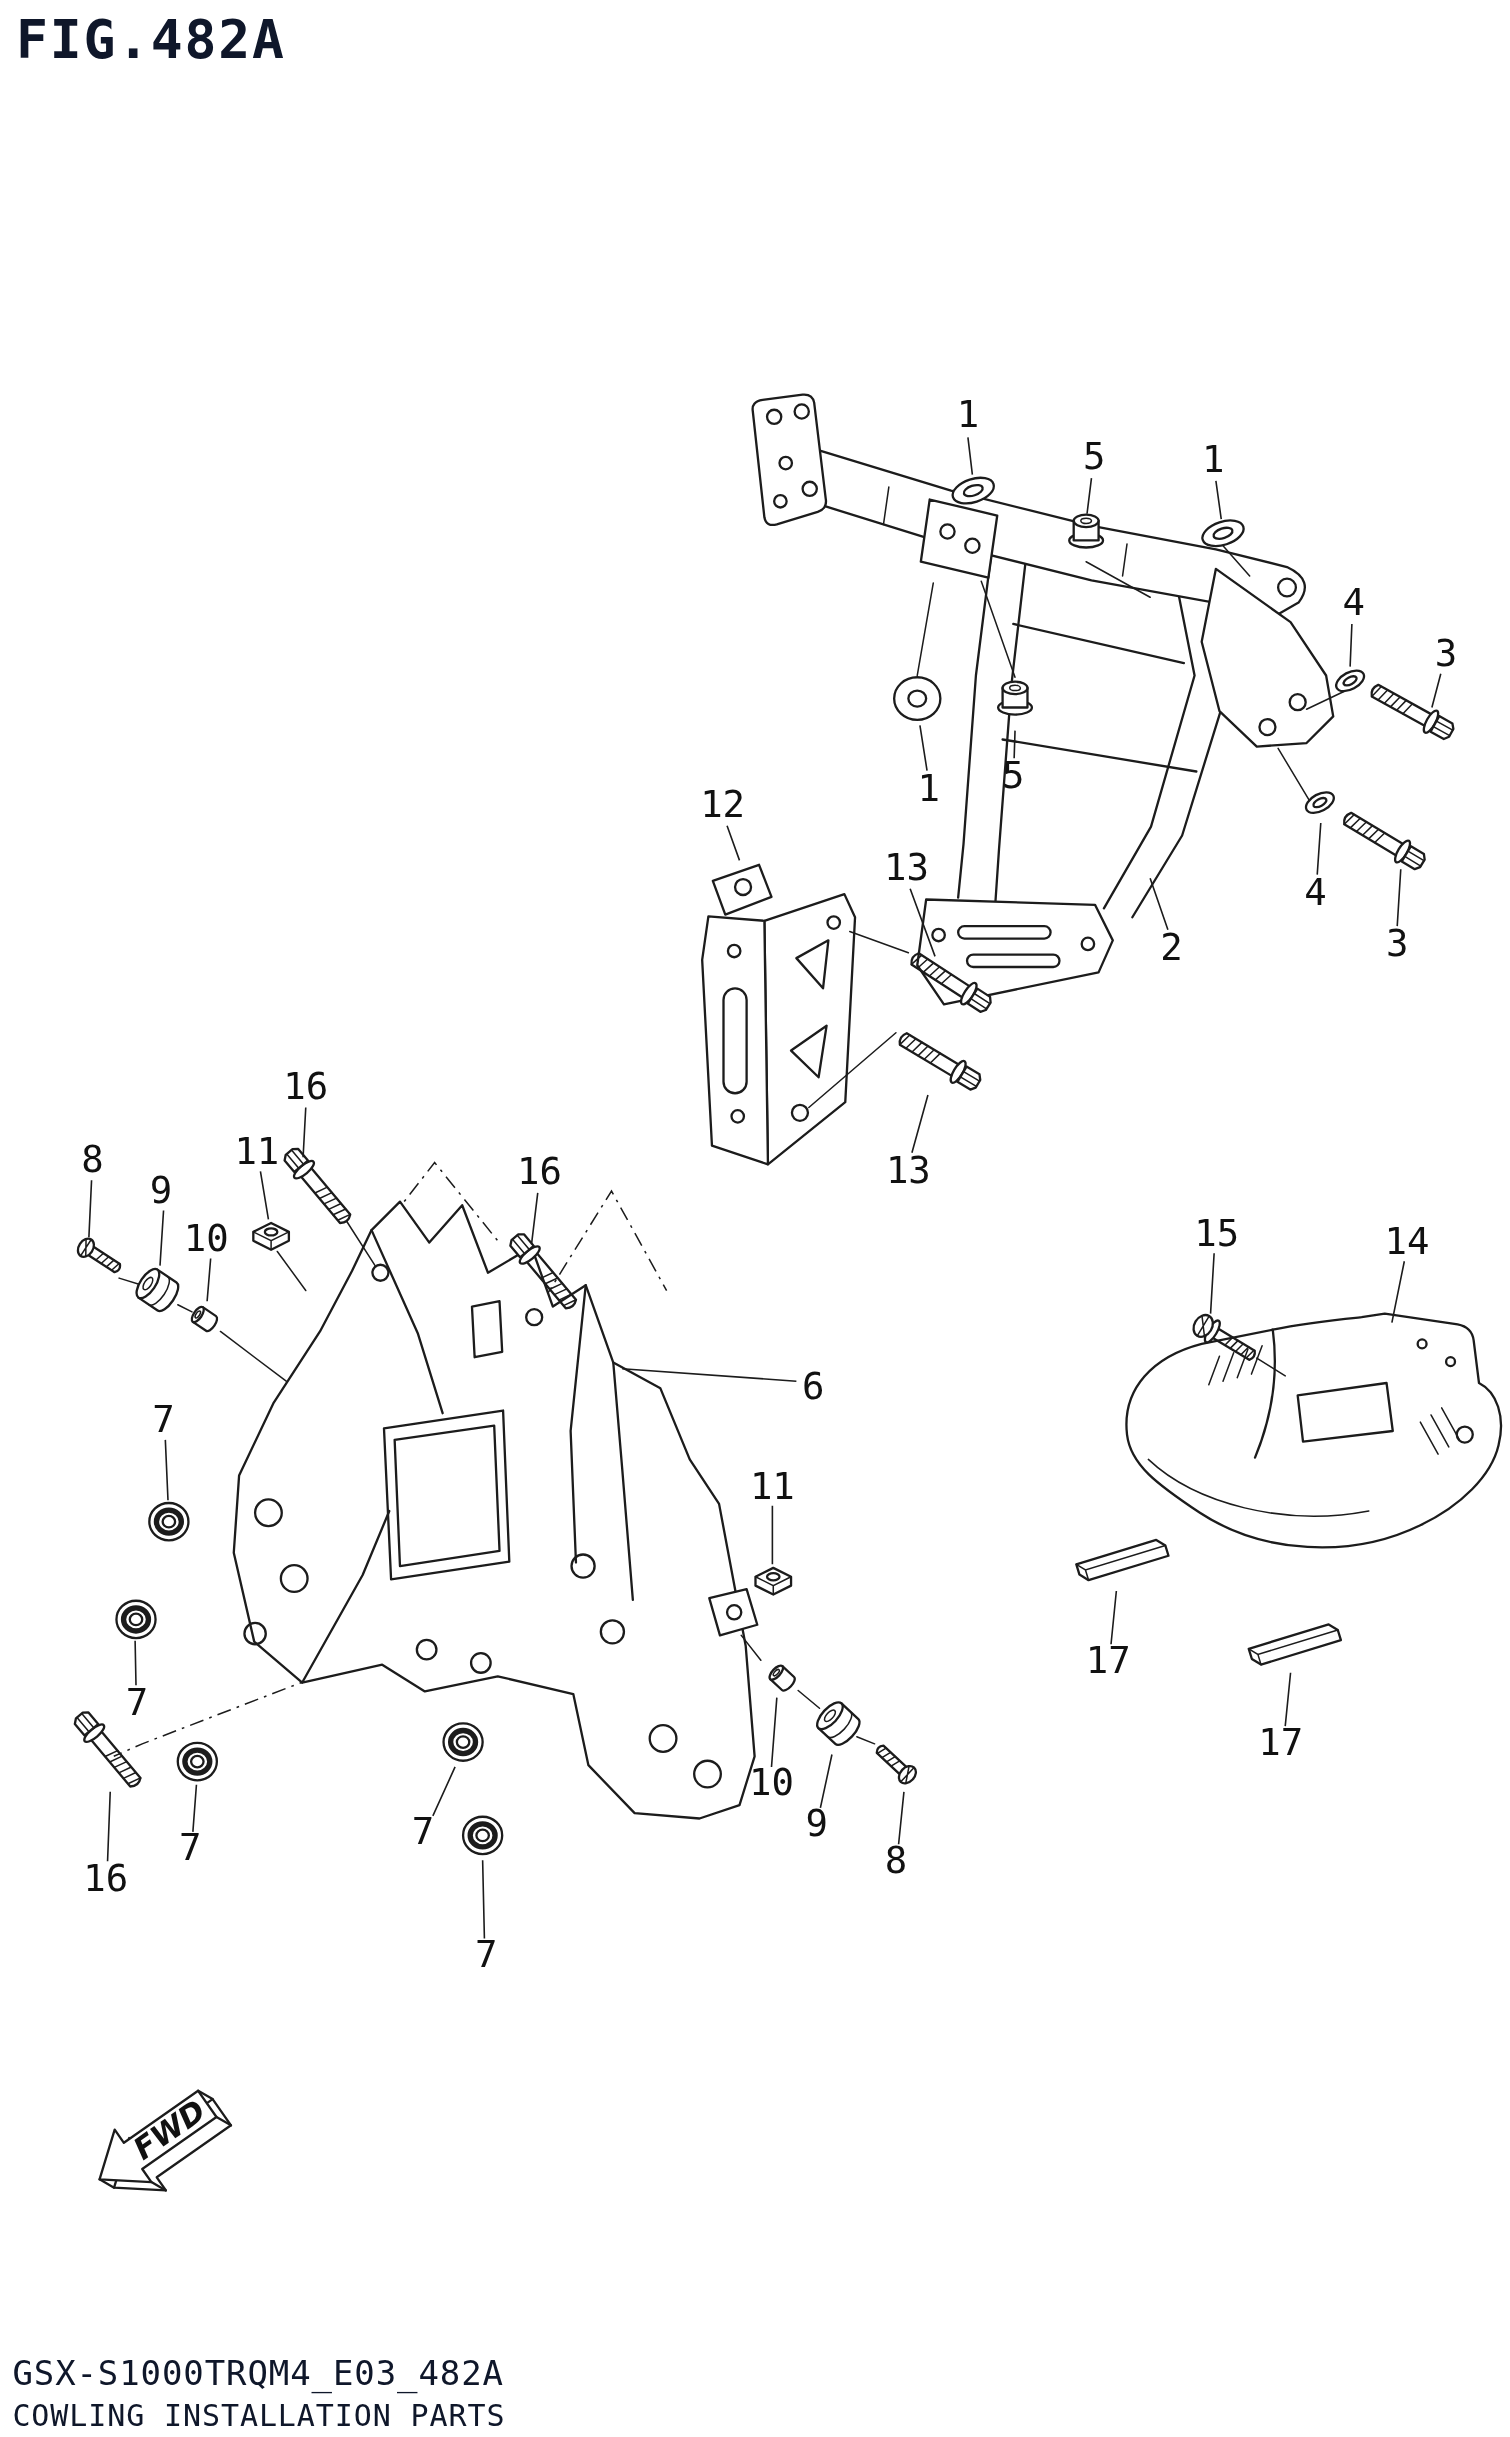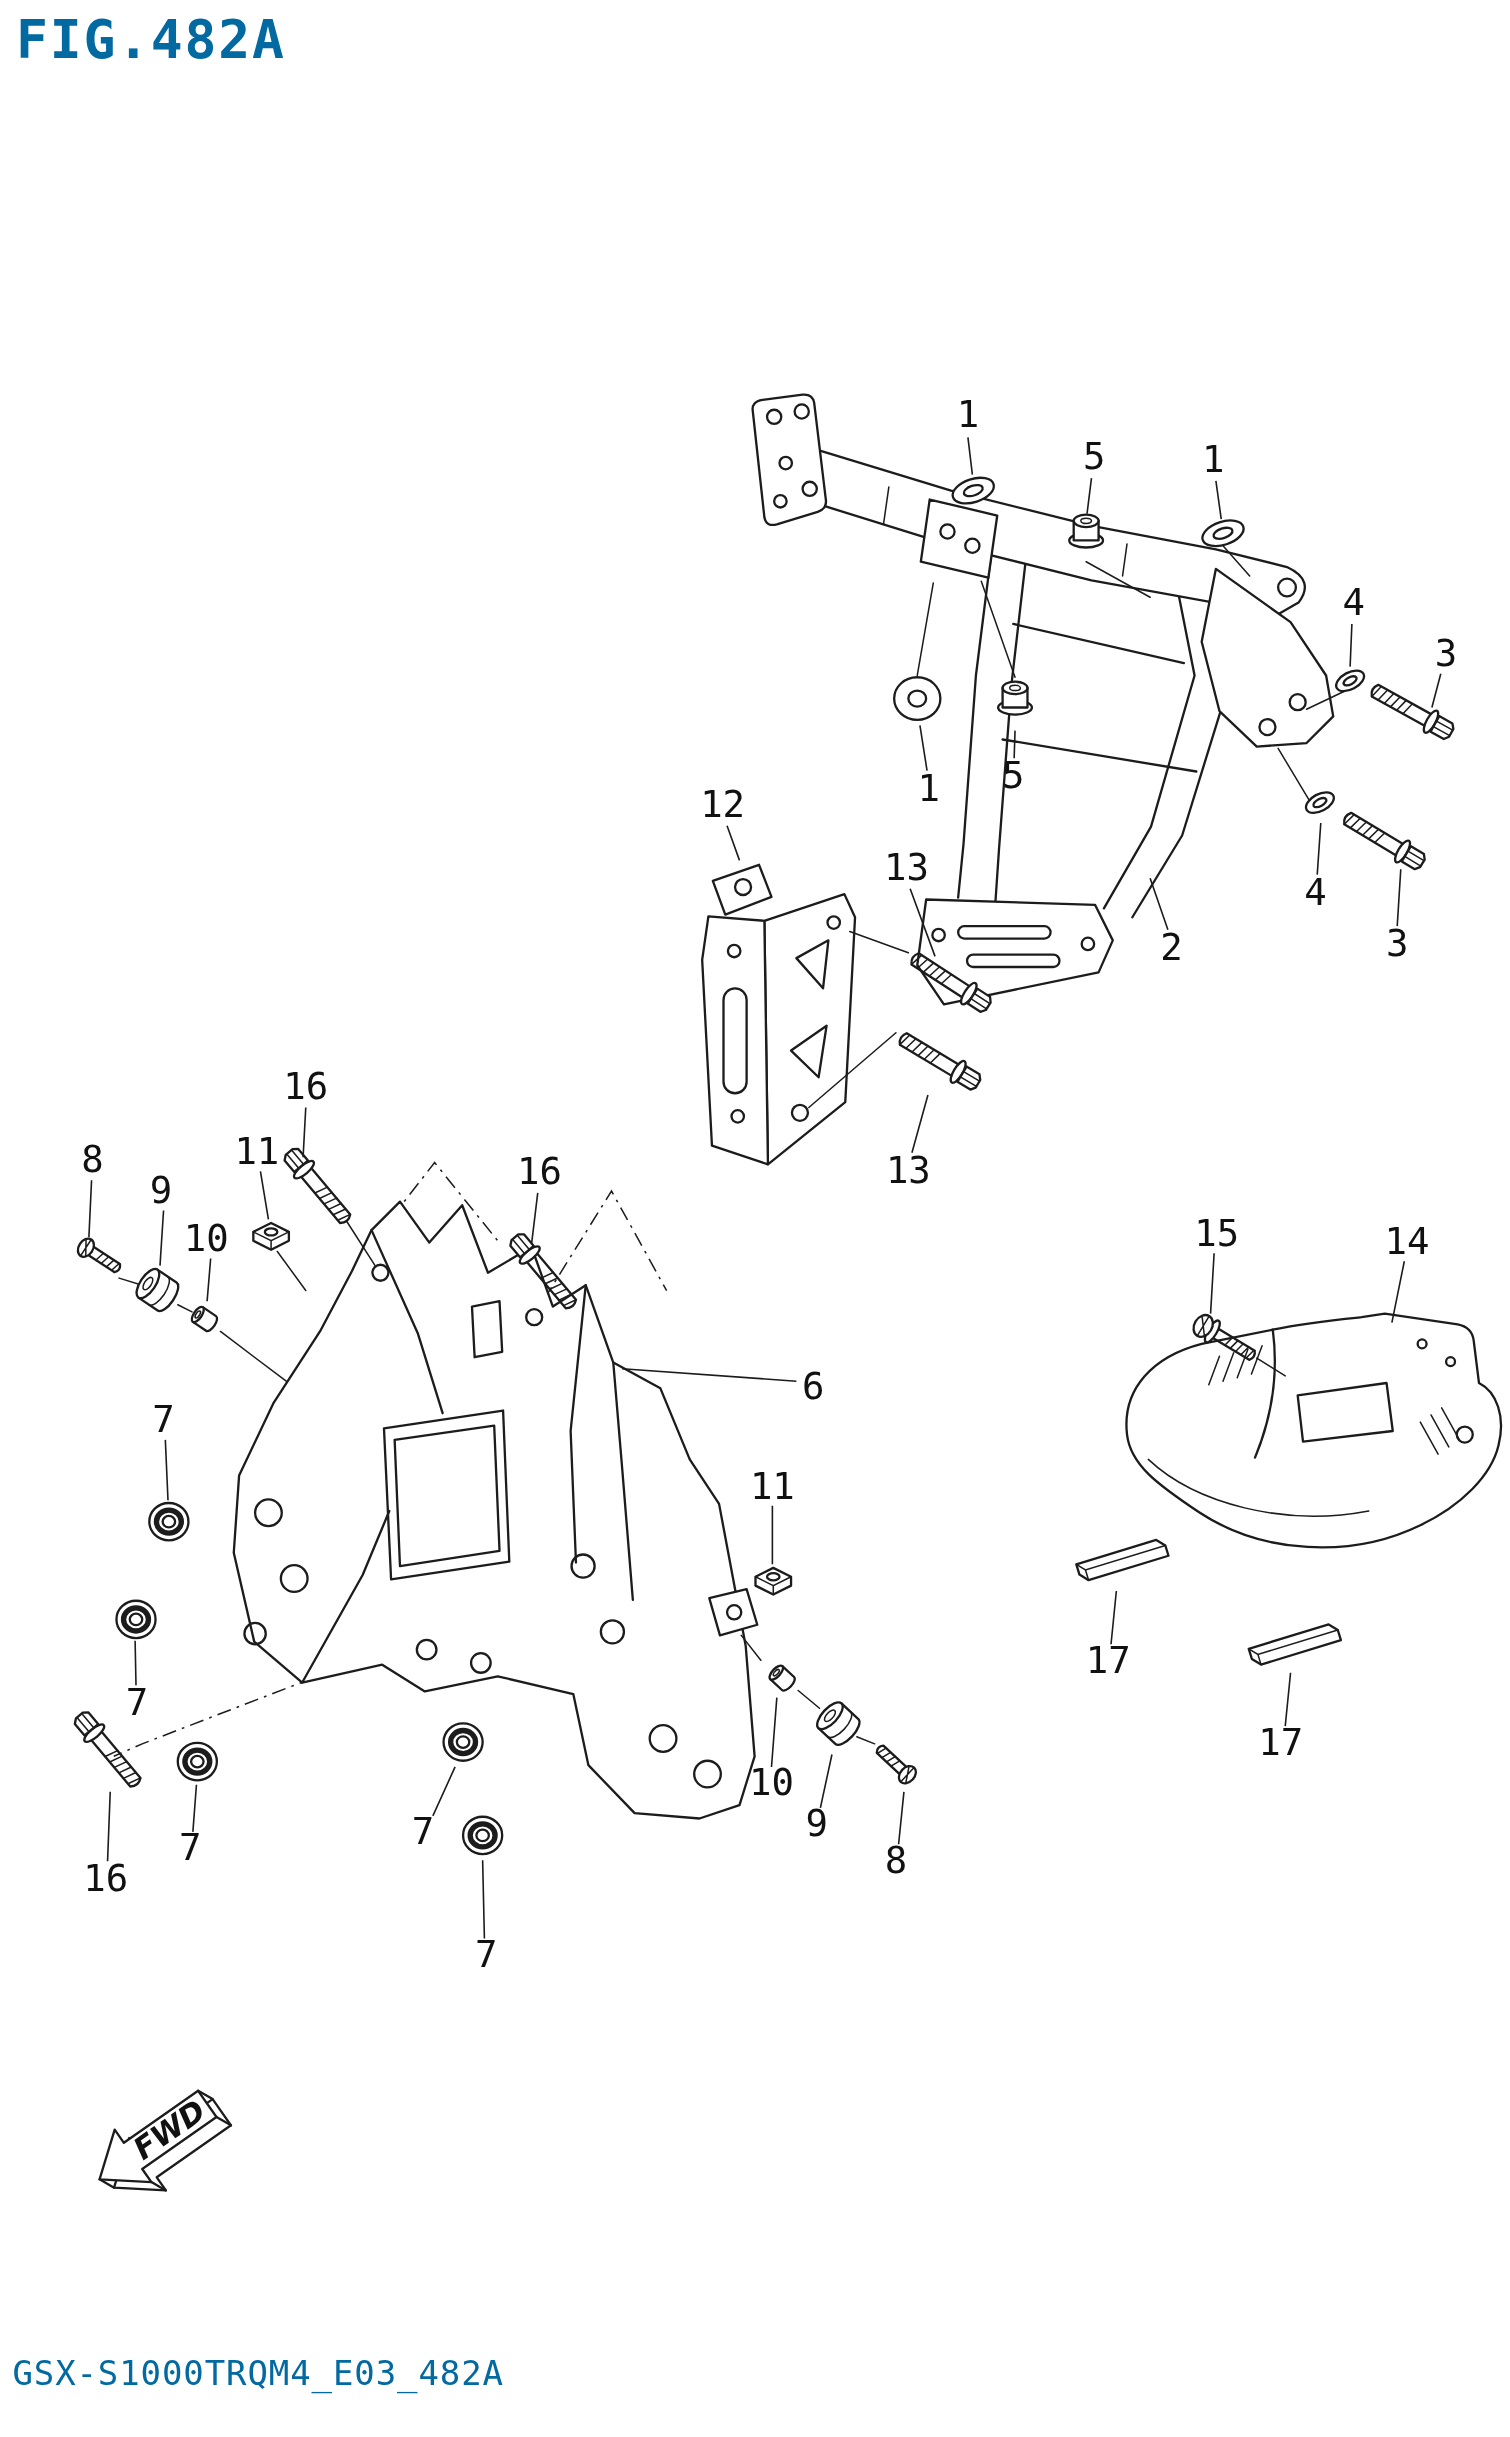"FIG.482A" .page { color: #0369a1 -> #0f172a }
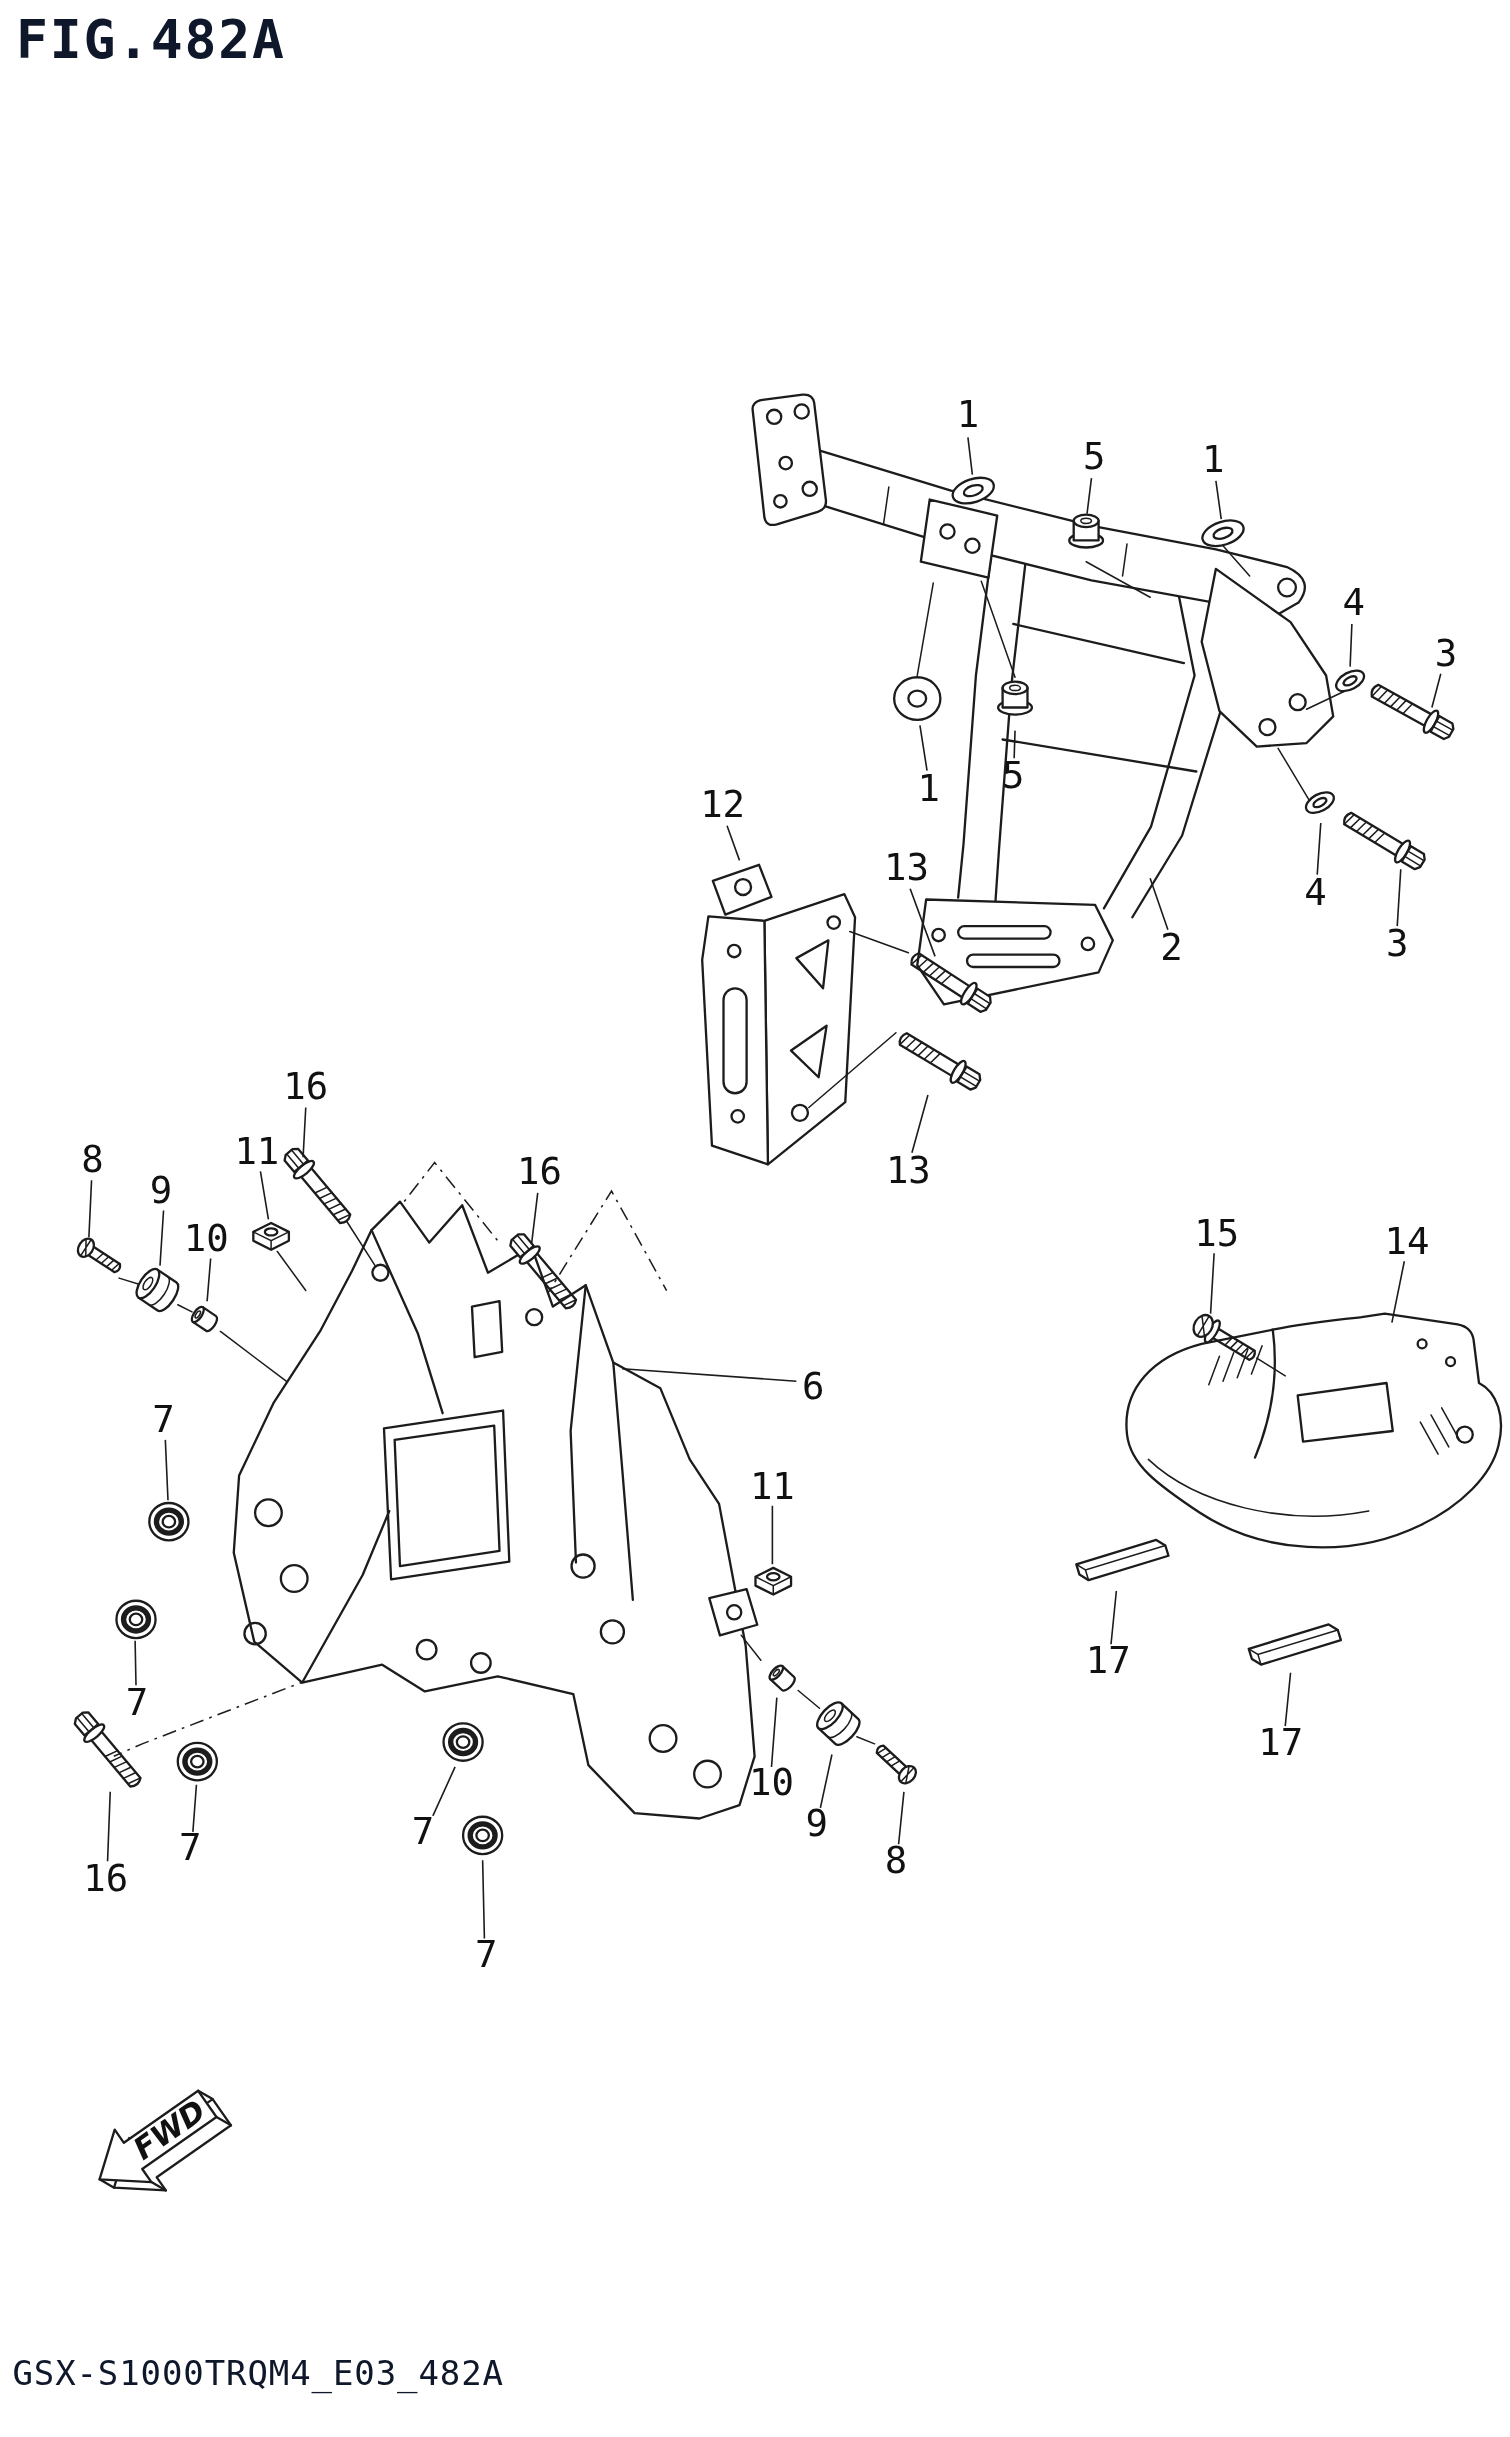"COWLING INSTALLATION PARTS" div.footer-caption { html: none -> <div>COWLING INSTALLATION PARTS</div> }
